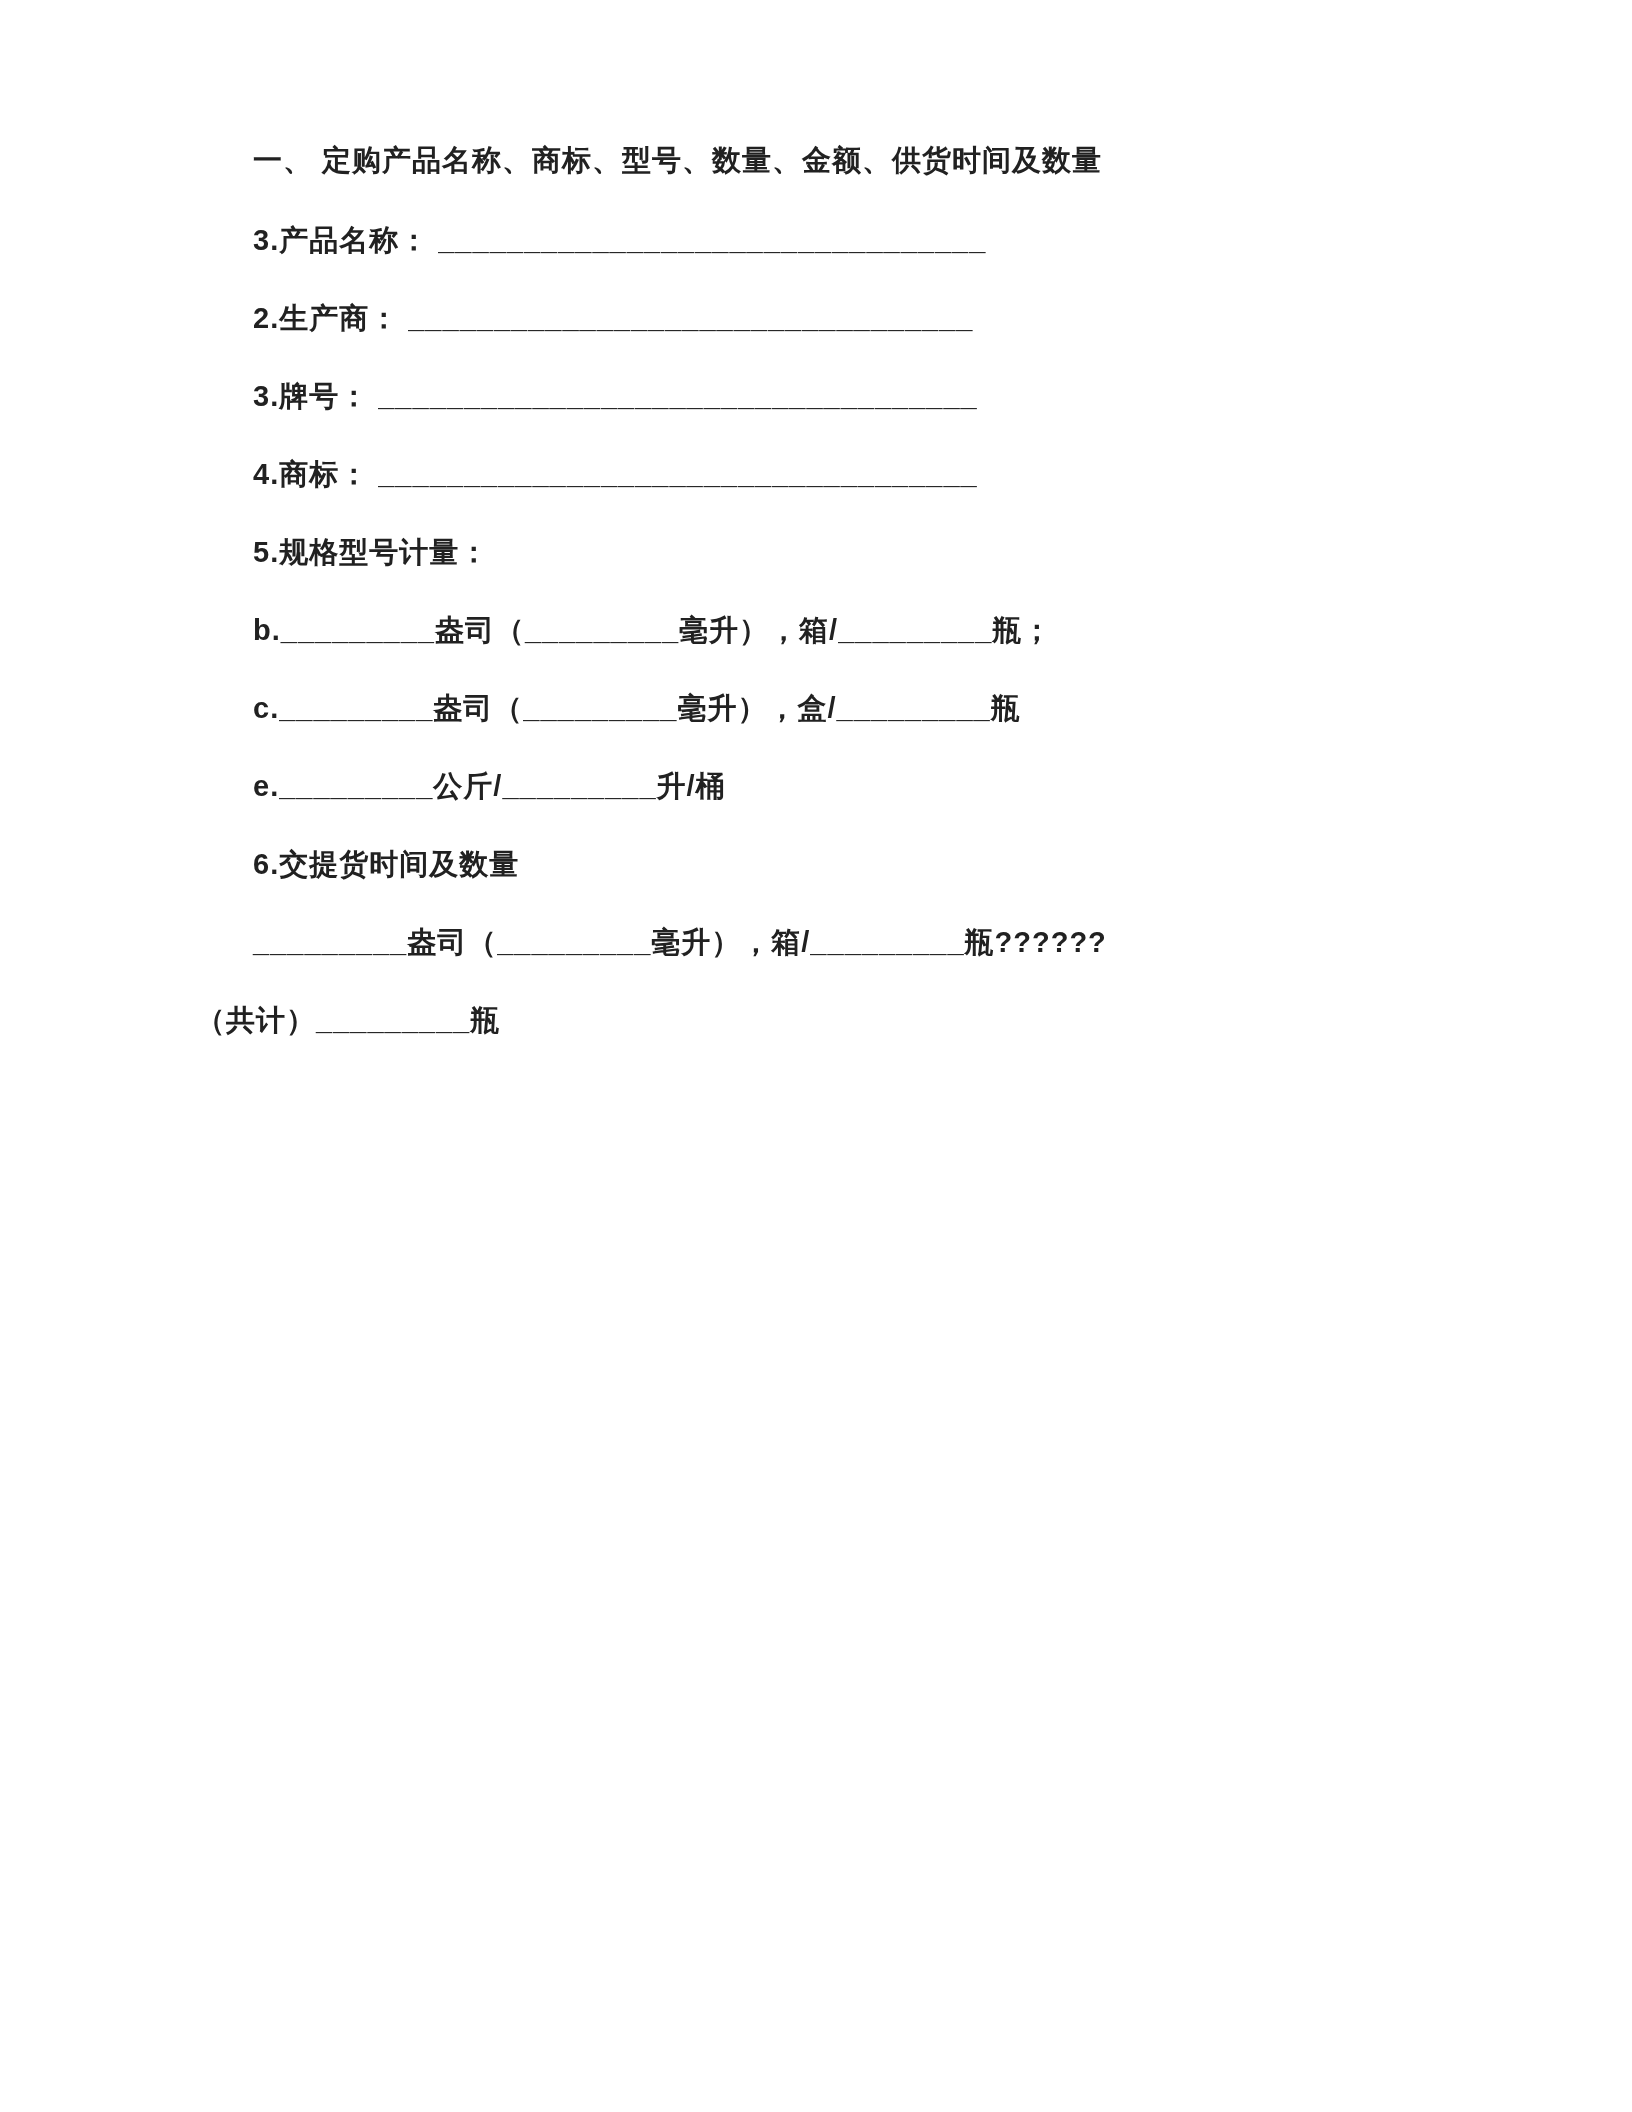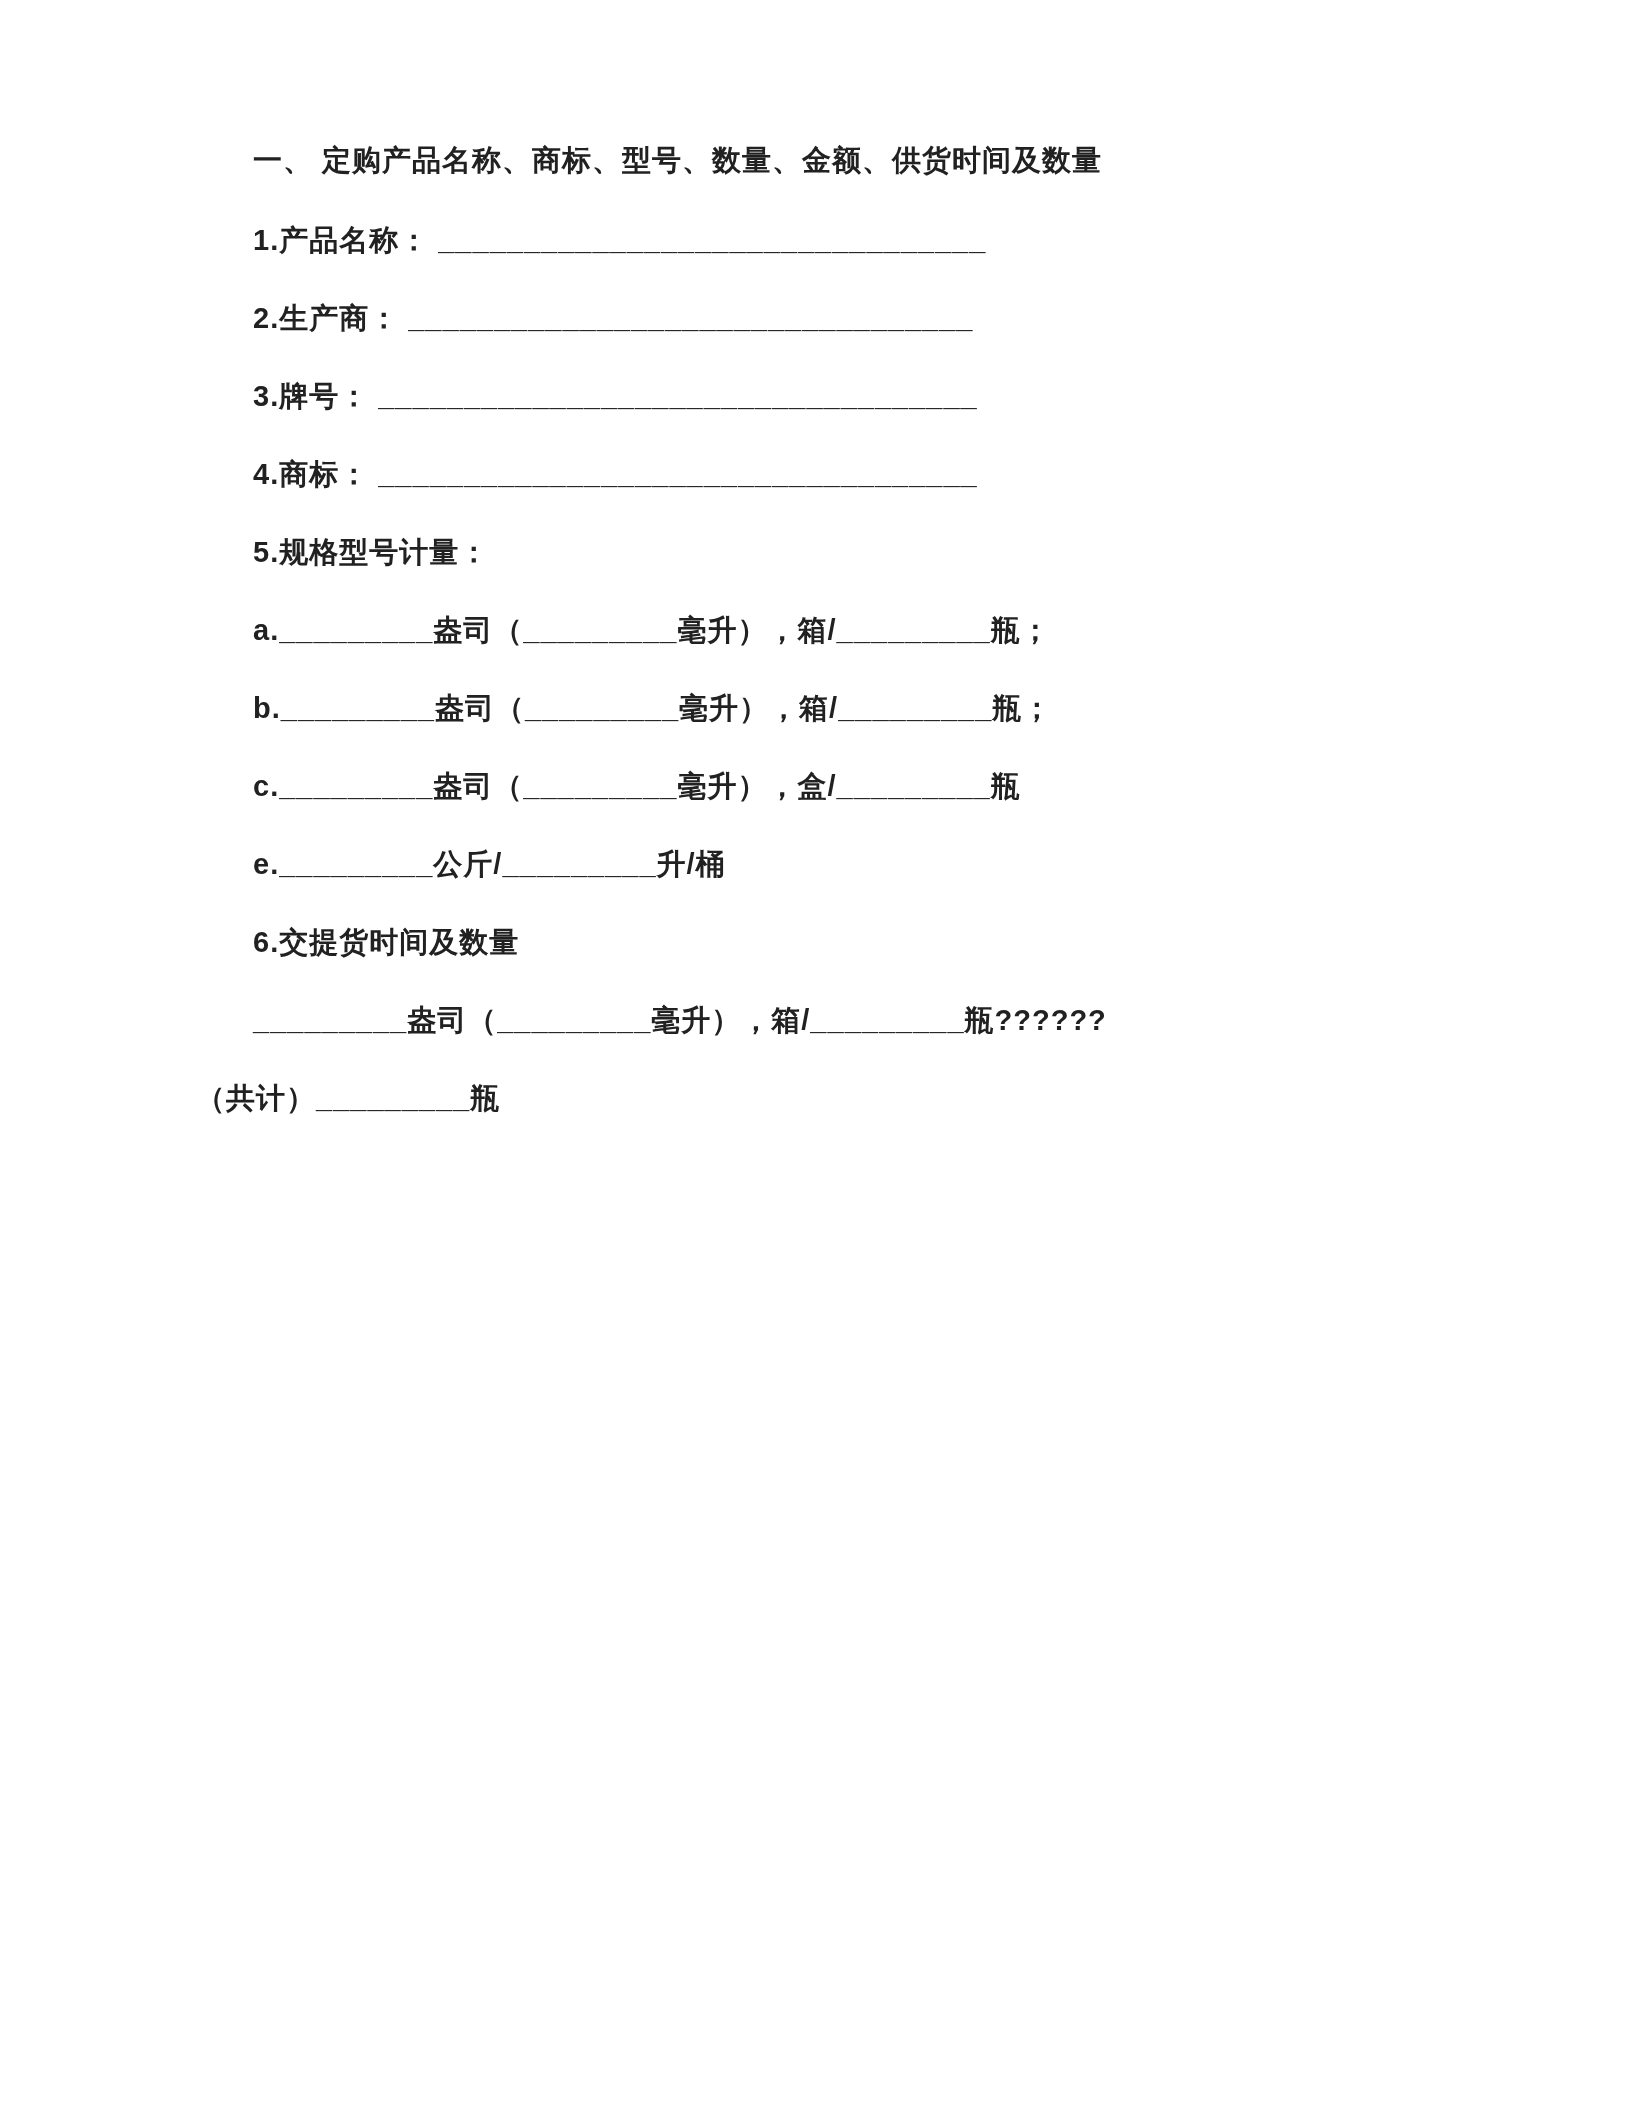"1.产品名称： ________________________________" p.line { text: 1 -> 3 }
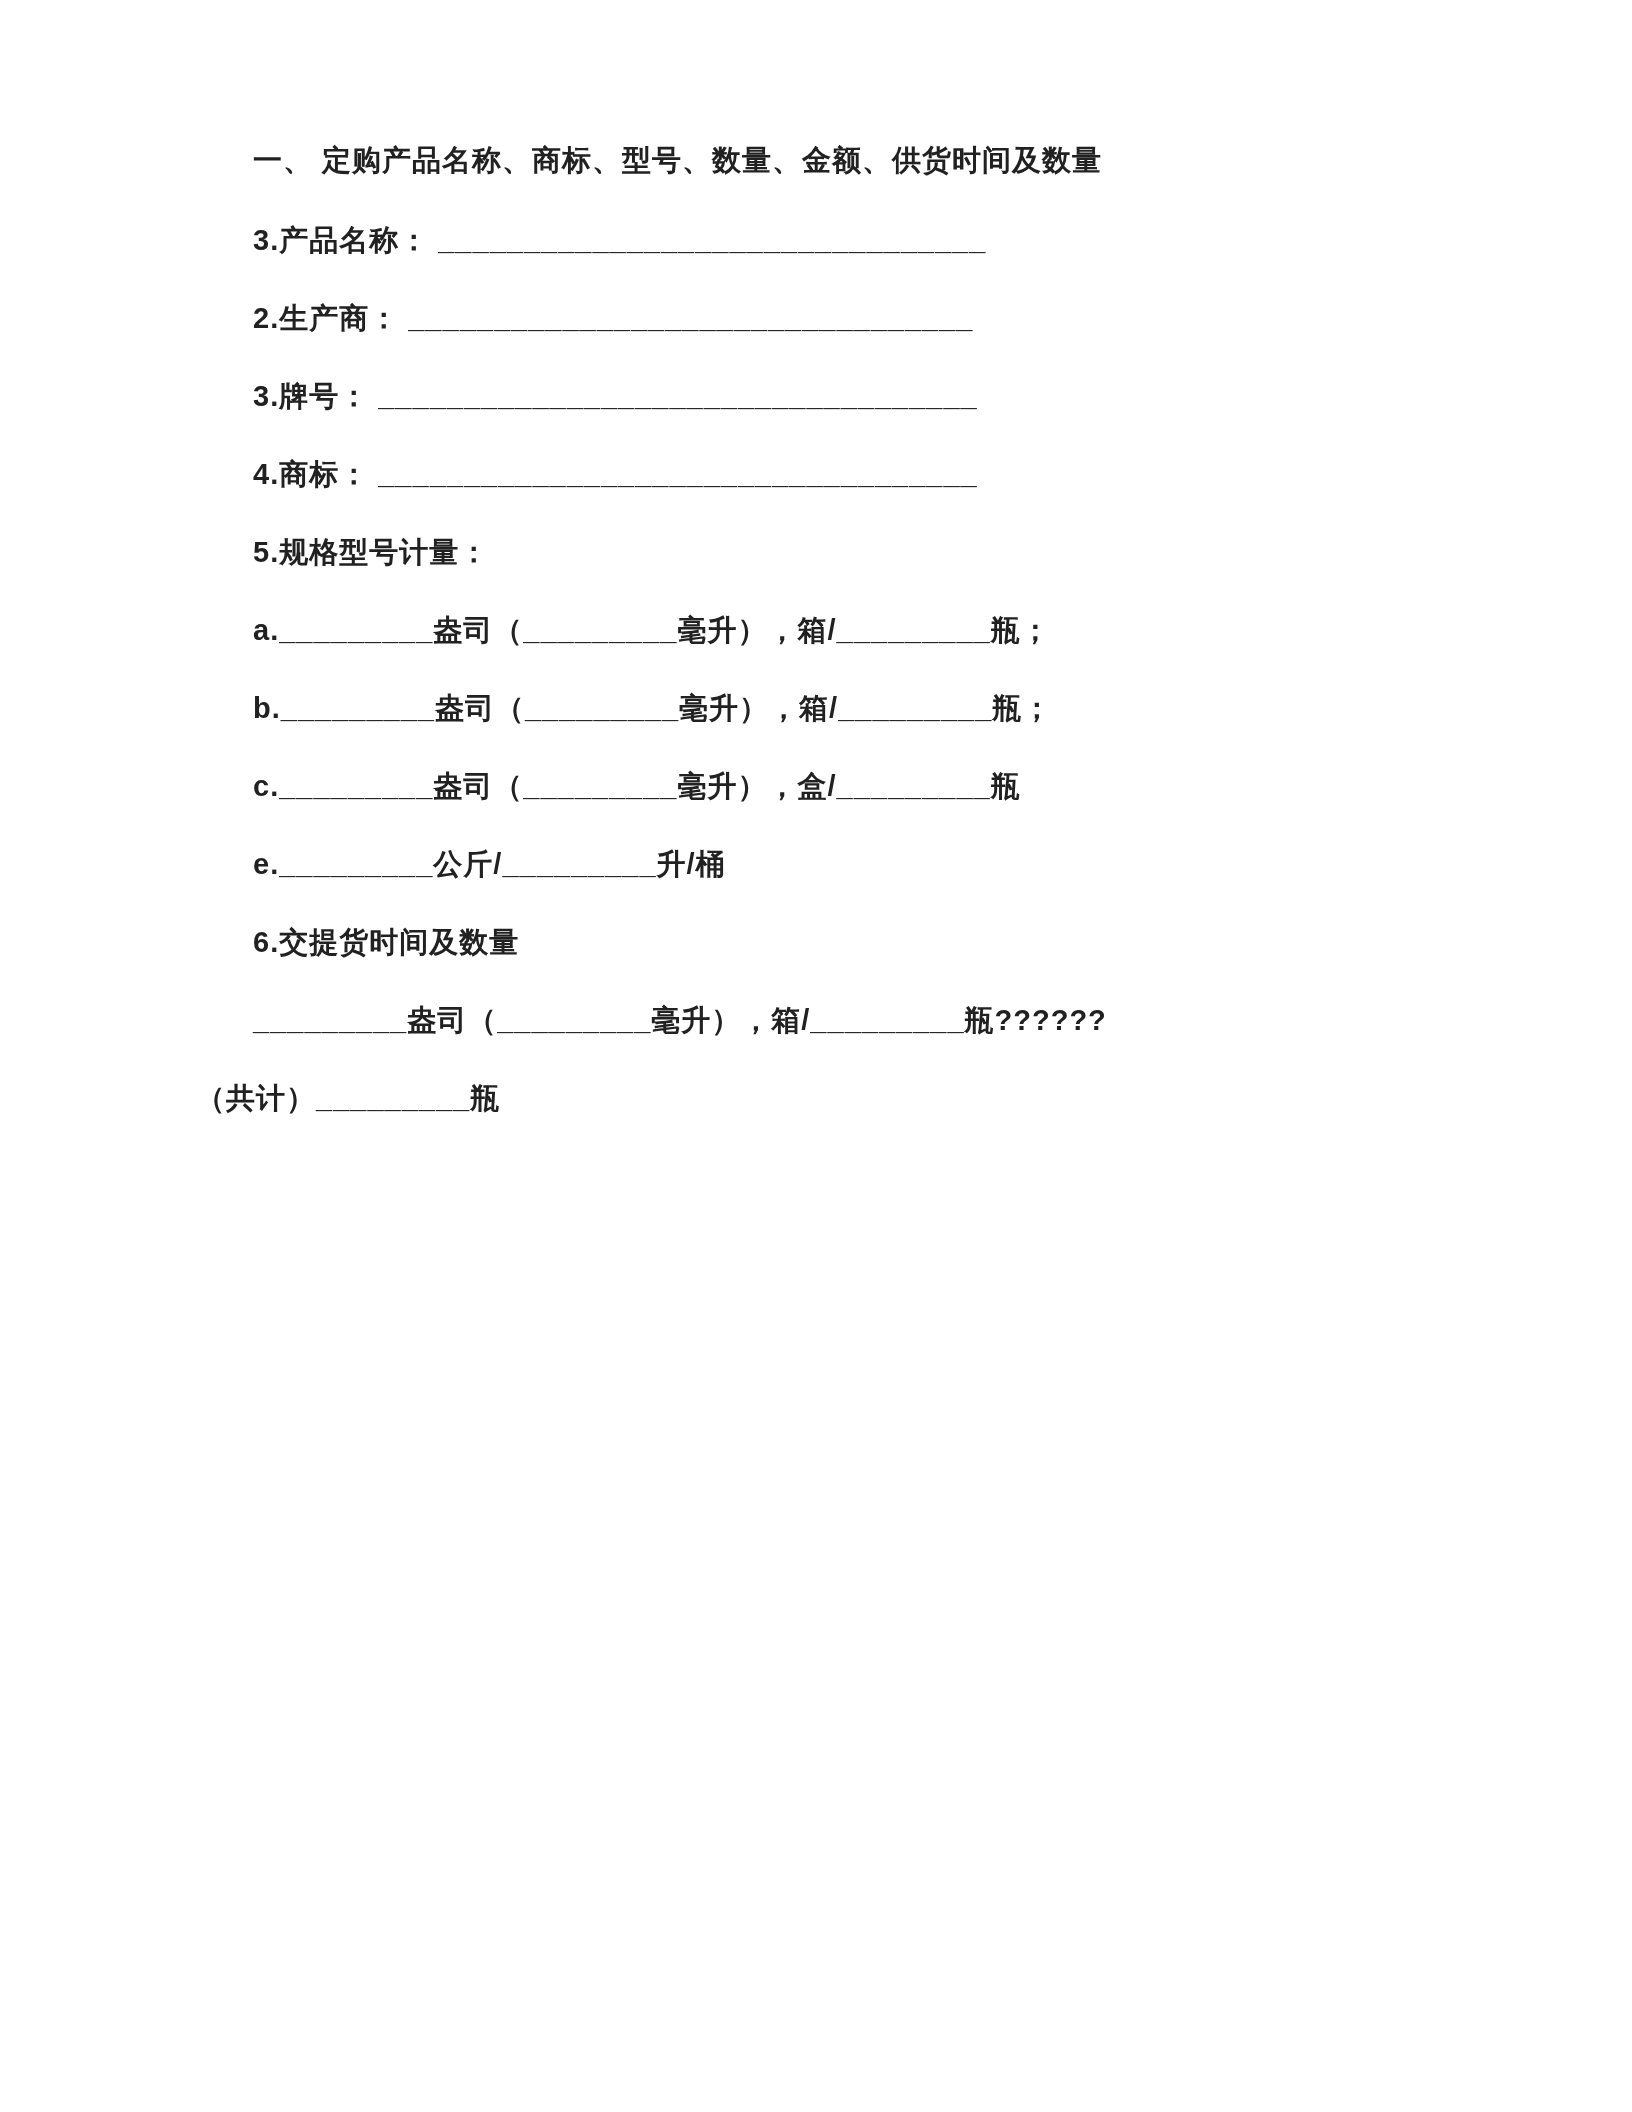"a._________盎司（_________毫升），箱/_________瓶；" p.line { html: <p>a._________盎司（_________毫升），箱/_________瓶；</p> -> none }
